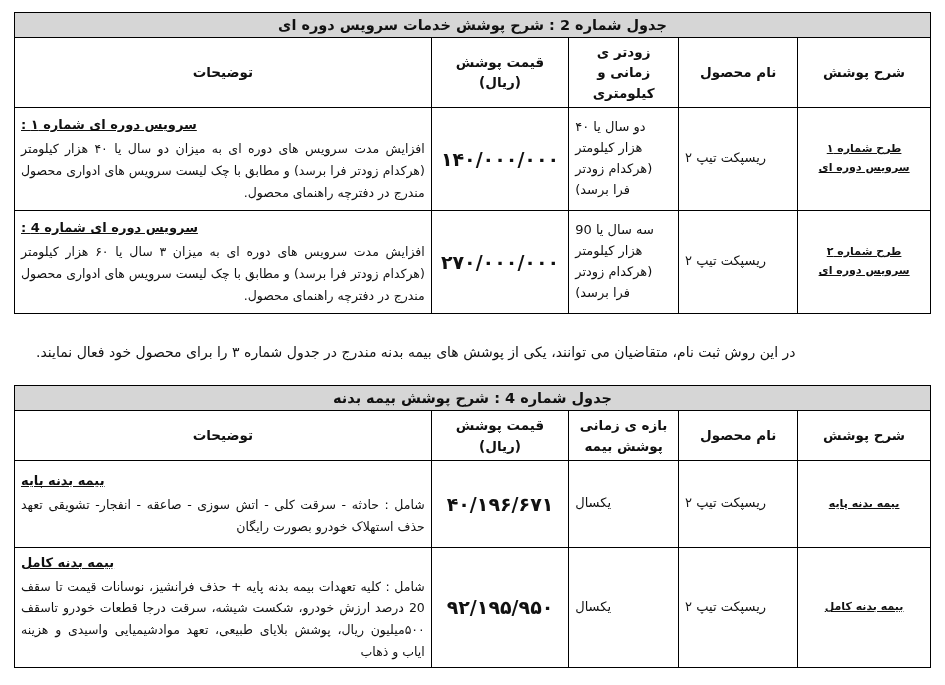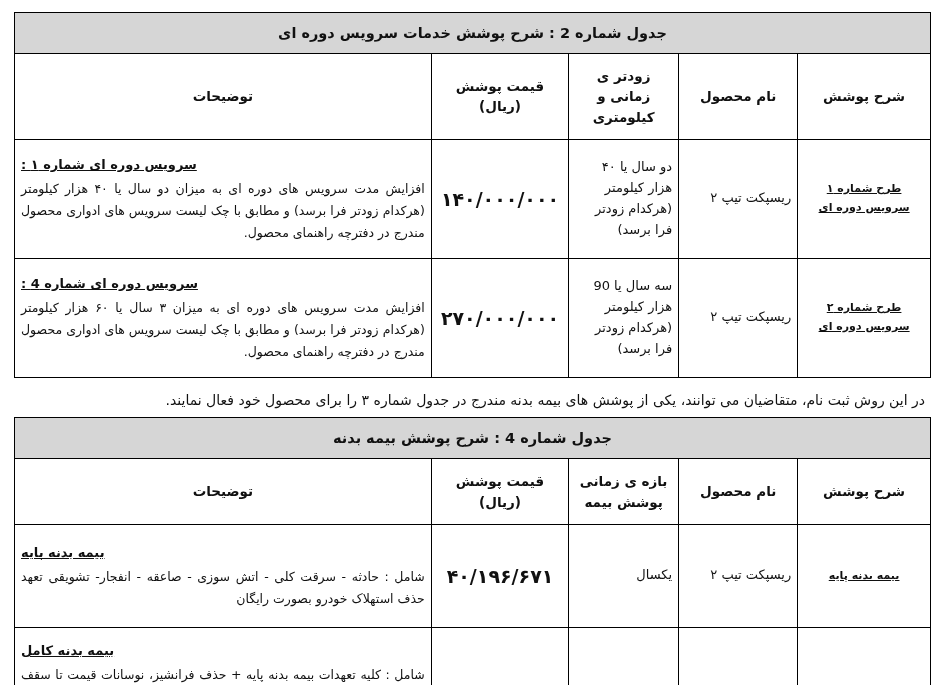"جدول شماره 2 : شرح" table.doc-table td, table.doc-table th { padding: 12px 6px -> 4px 6px }
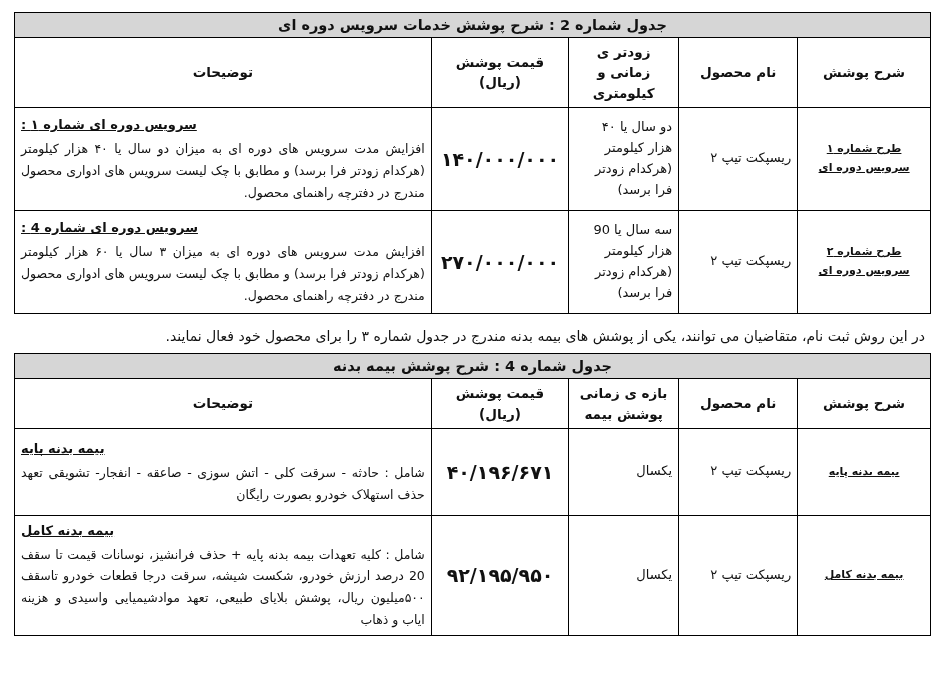"دو سال یا ۴۰ هزار" .cell-center { text-align: right -> left }
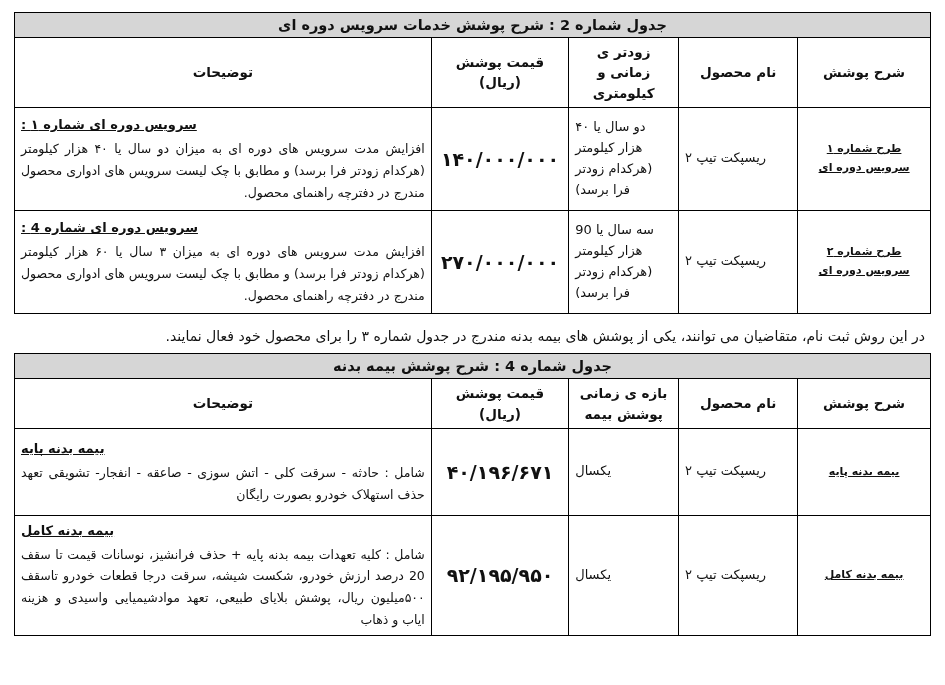"در این روش ثبت نام،" .between-note { margin: 0 -> 16px; text-align: right -> left }
